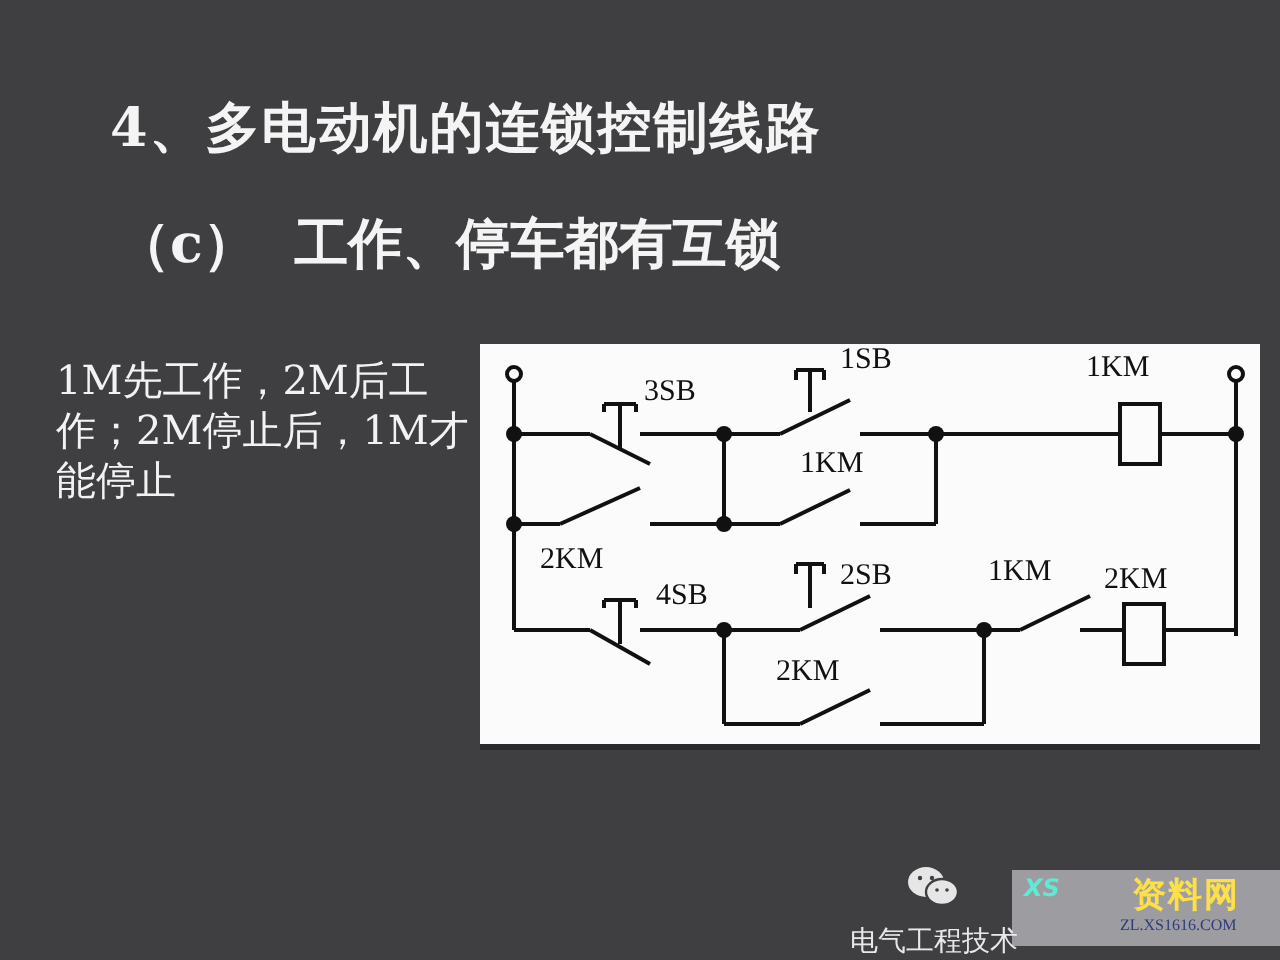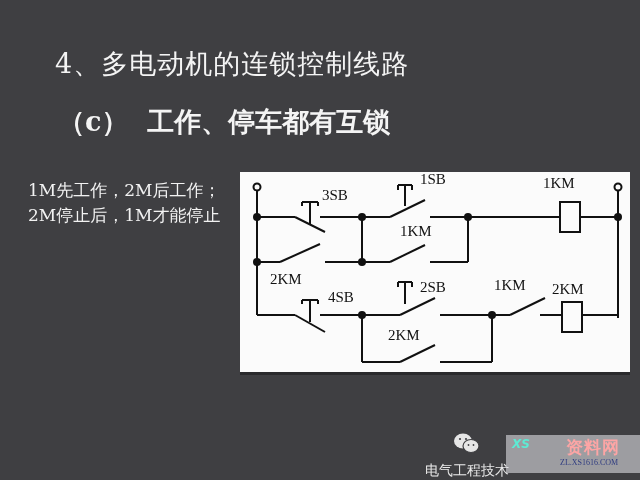"4、多电动机的连锁控制线路" .title { font-weight: none -> bold }
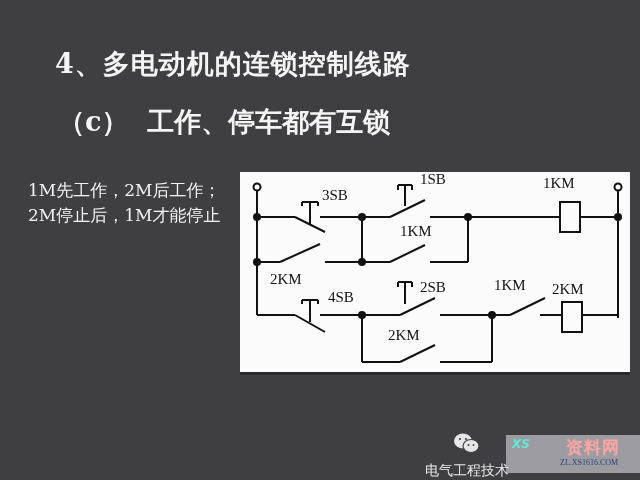"1M先工作，2M后工作；2M停止后，1M才能停止" .side-text { font-size: 17px -> 20px }
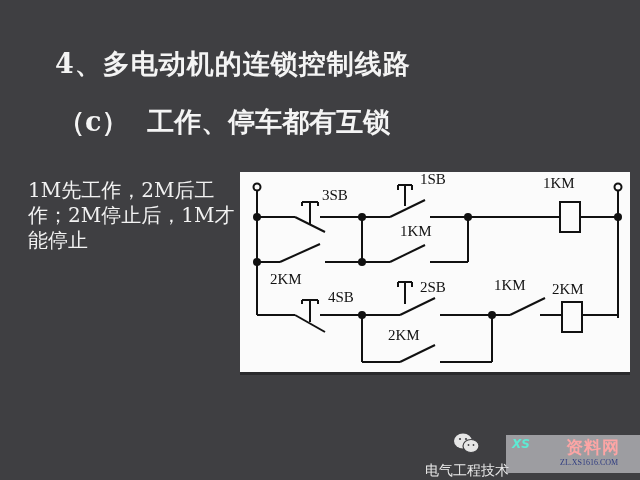"资料网" .wm-brand { color: #fca5a5 -> #fde047 }
